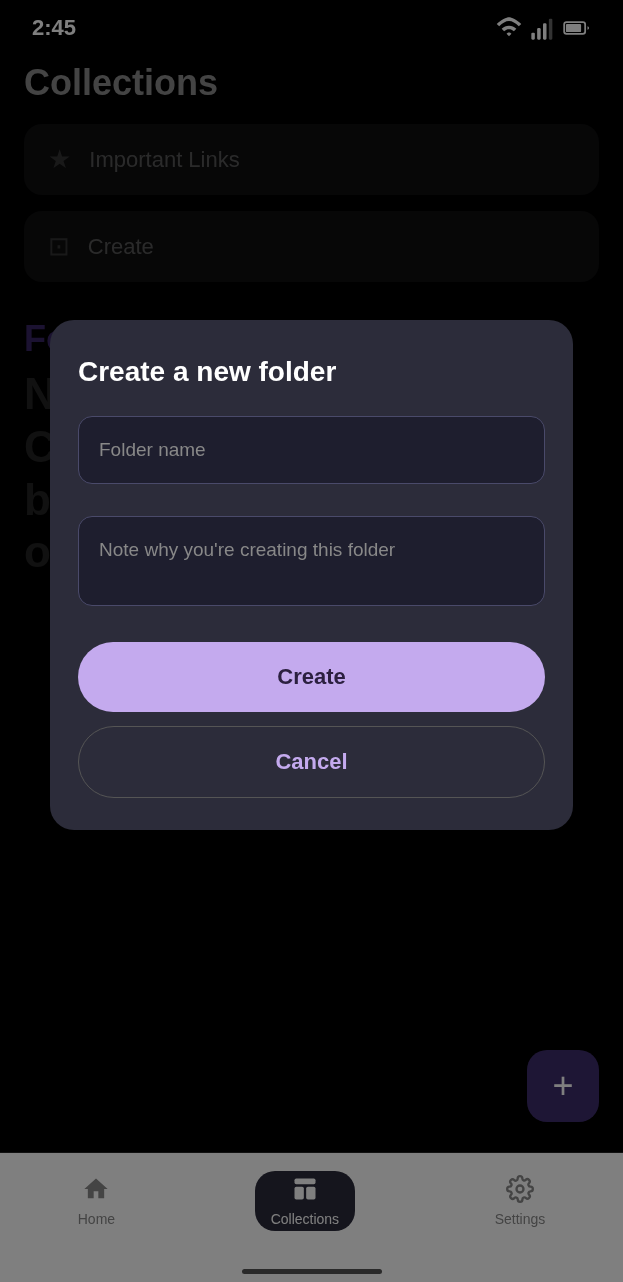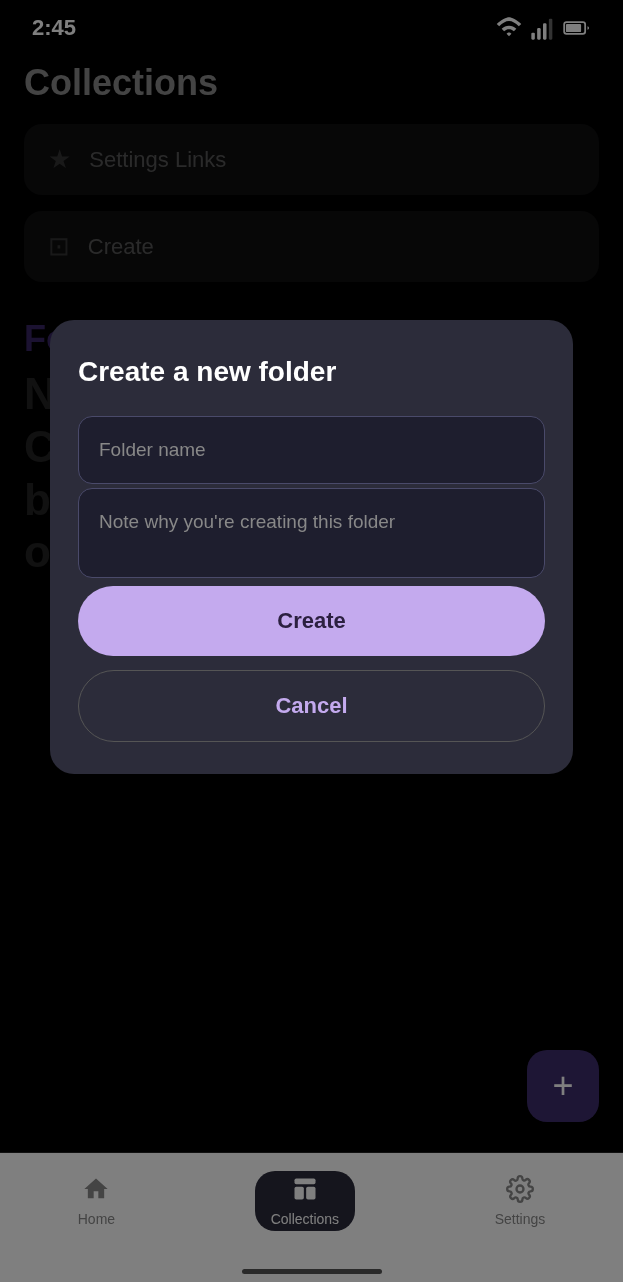"Settings Links" span.card-label { text: Settings -> Important }
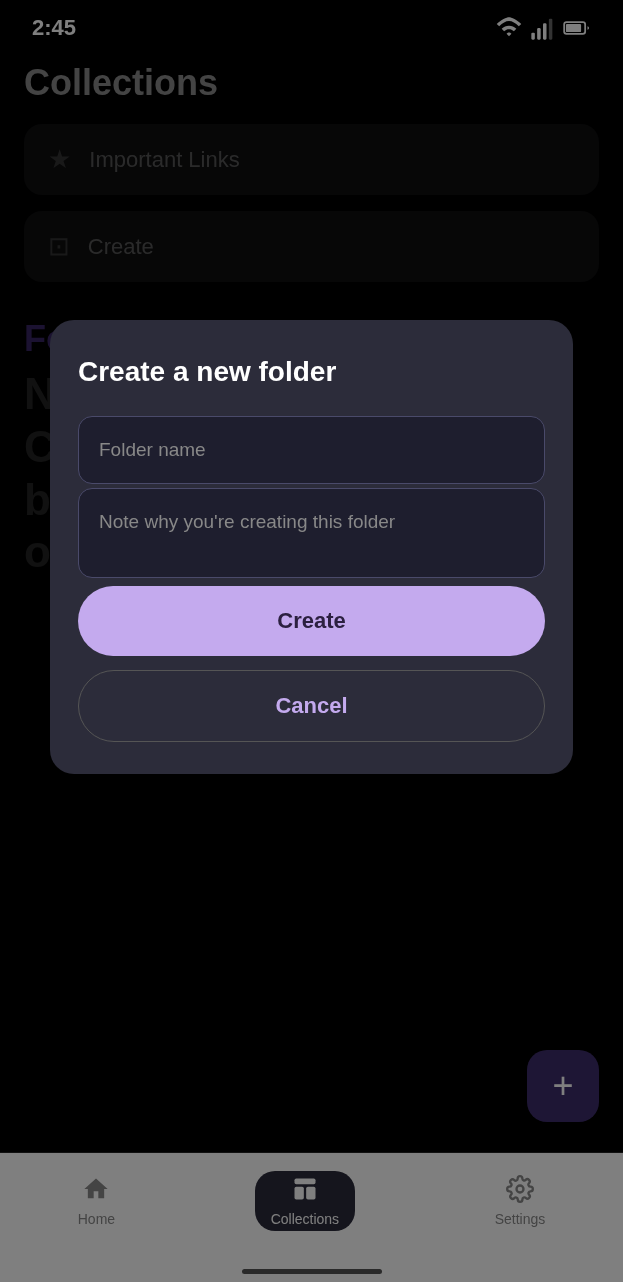"Folder name" .modal-input { margin-bottom: 4px -> 32px }
